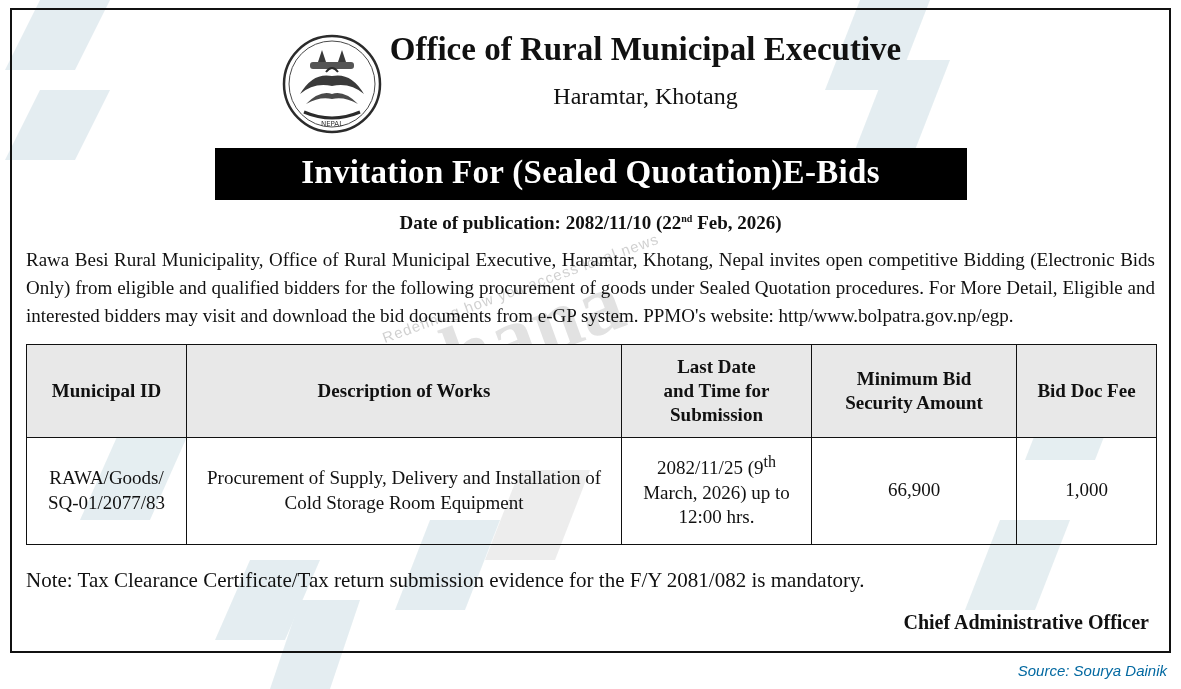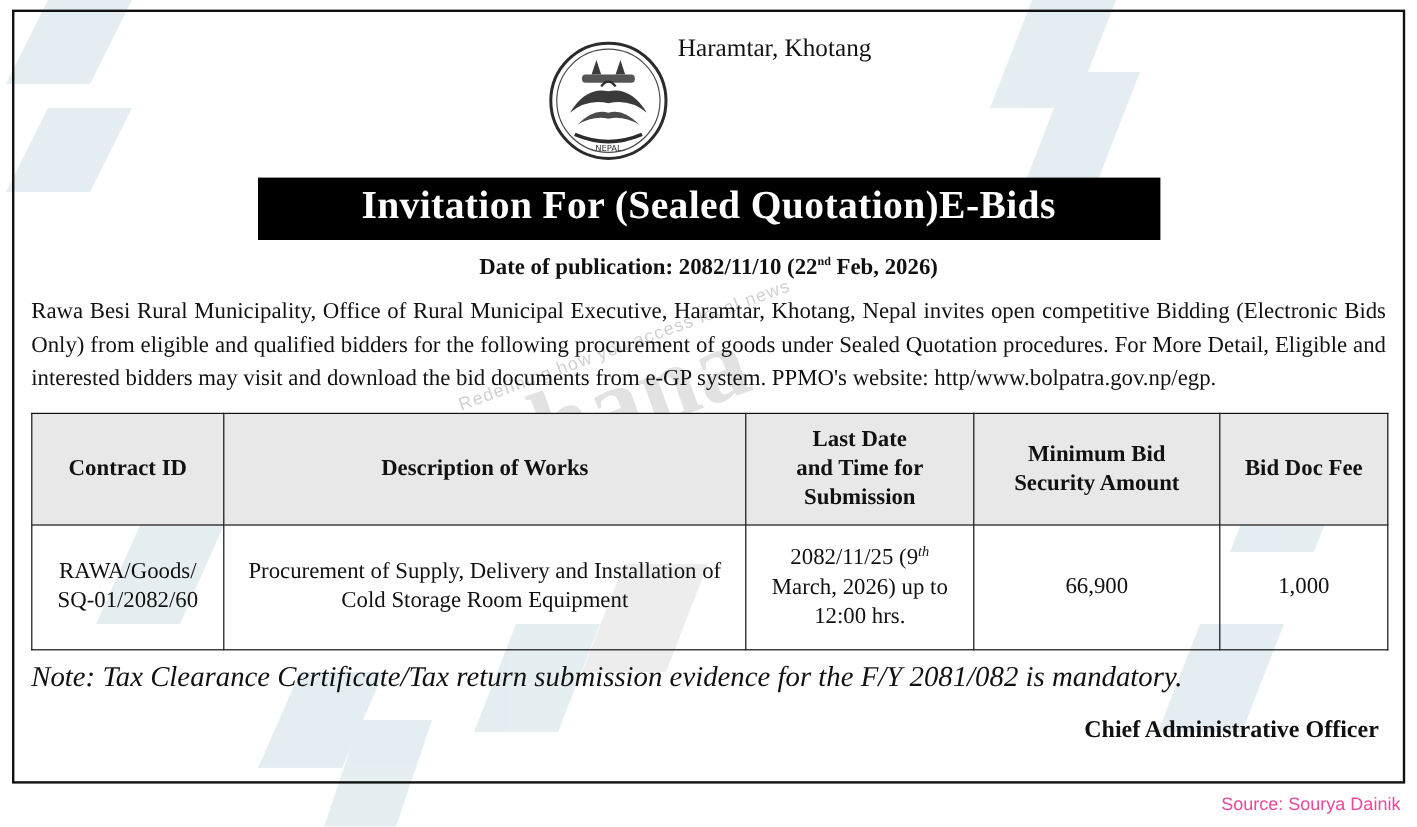"Office of Rural Municipal Executive" div.line2 { html: none -> <div>Office of Rural Municipal Executive</div> }
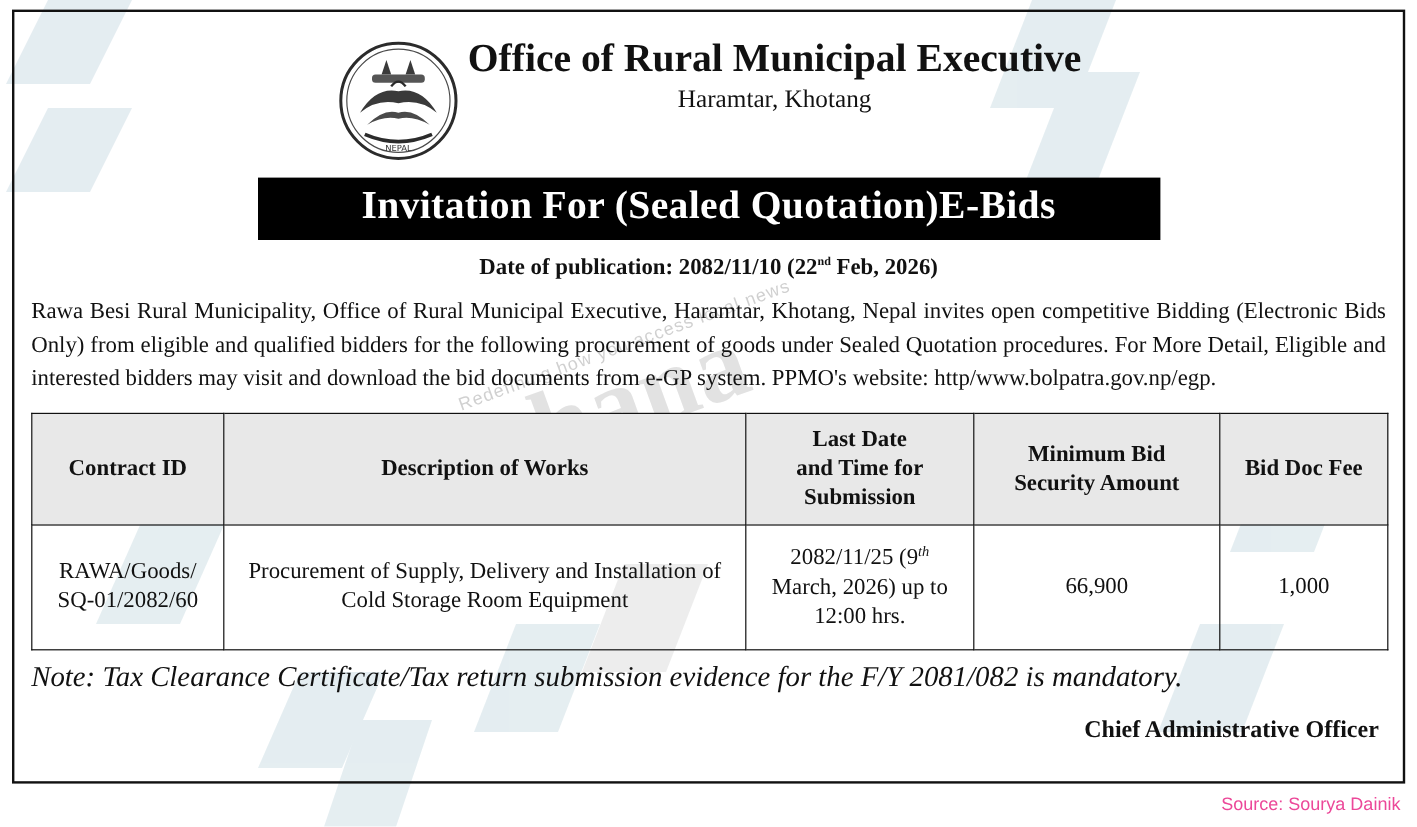"Haramtar, Khotang" .line3 { font-size: 21px -> 24px; margin-top: 0 -> 12px }
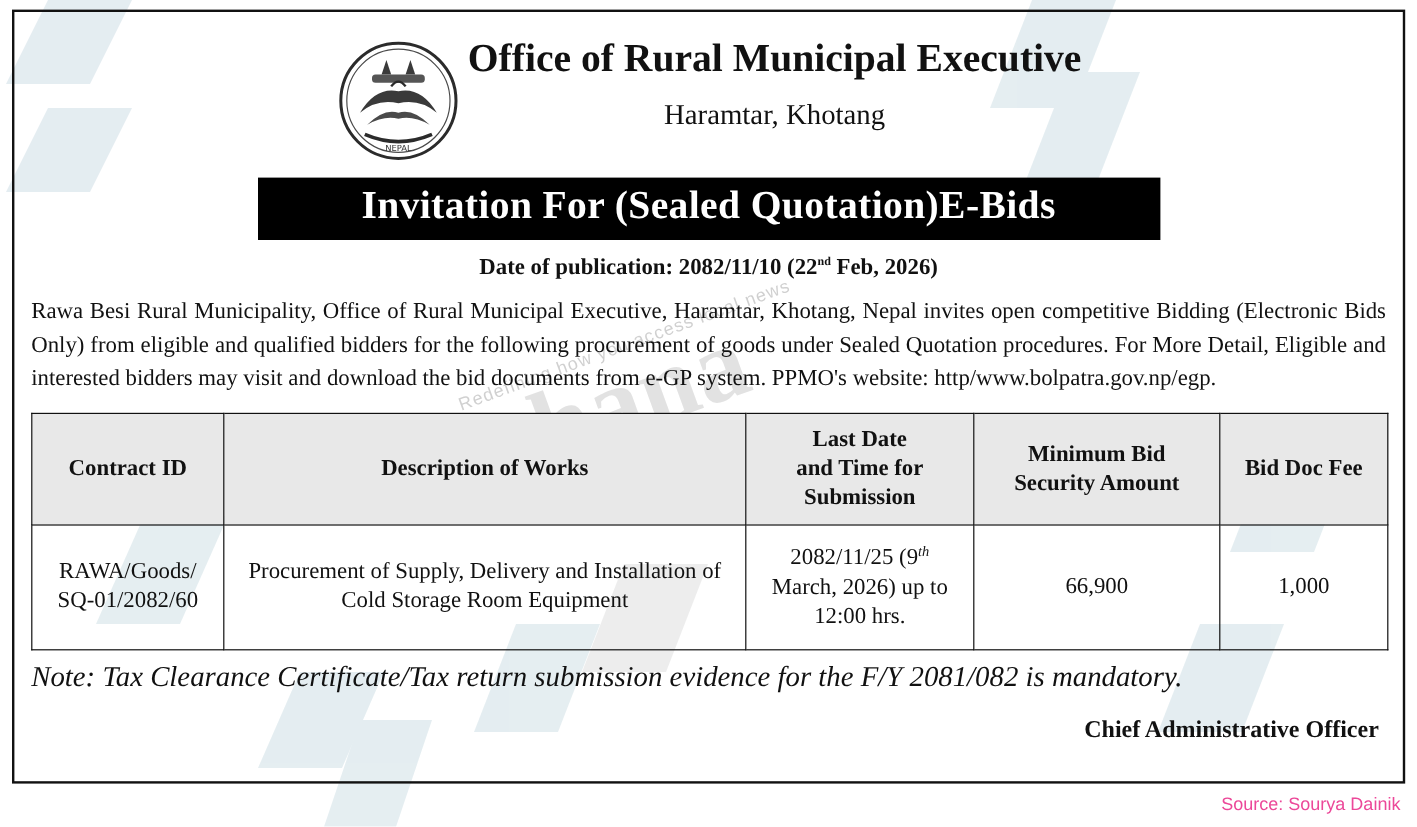"Contract ID" th { text: Contract -> Municipal }
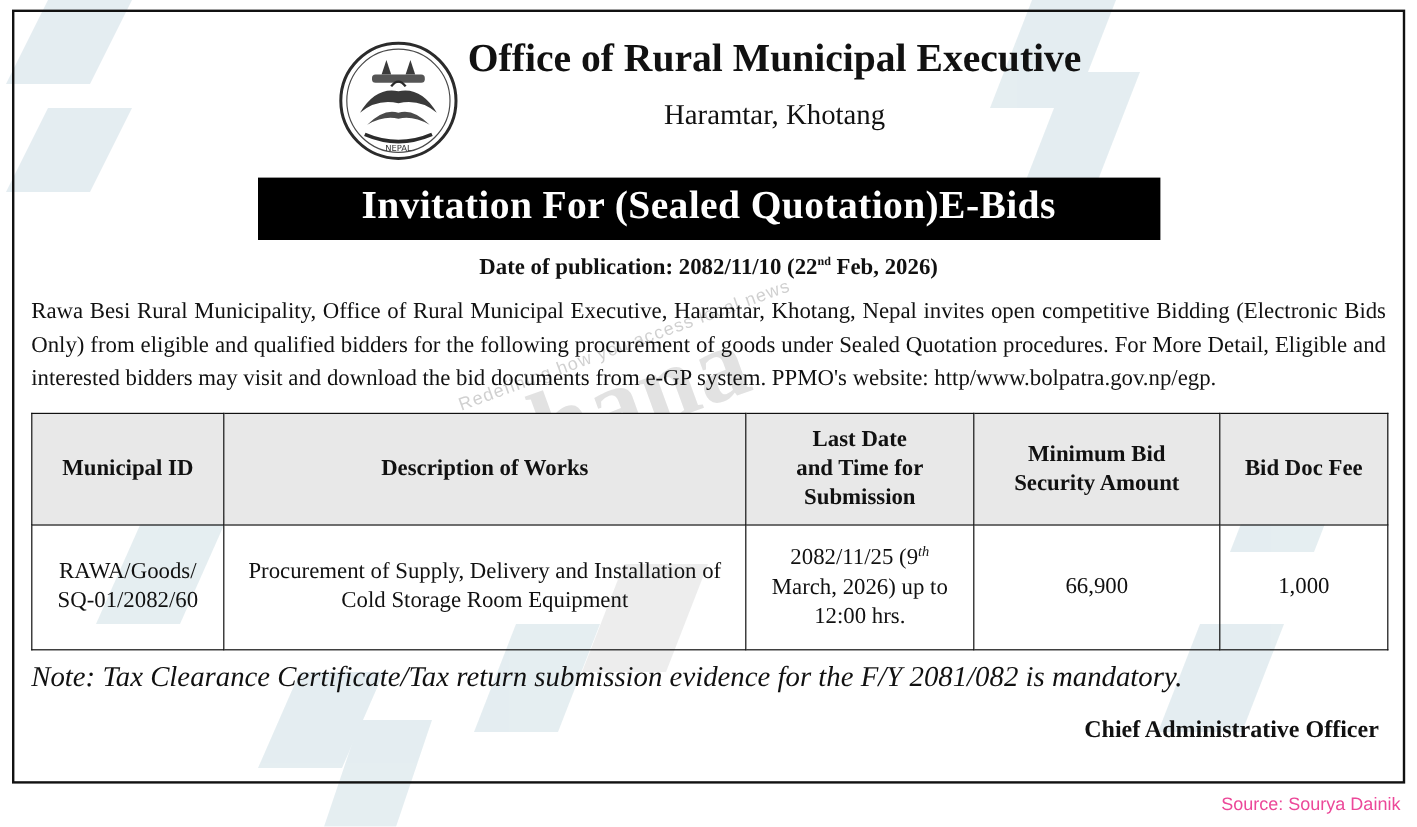"th" td sup { font-size: 12px -> 16px; font-style: italic -> none }
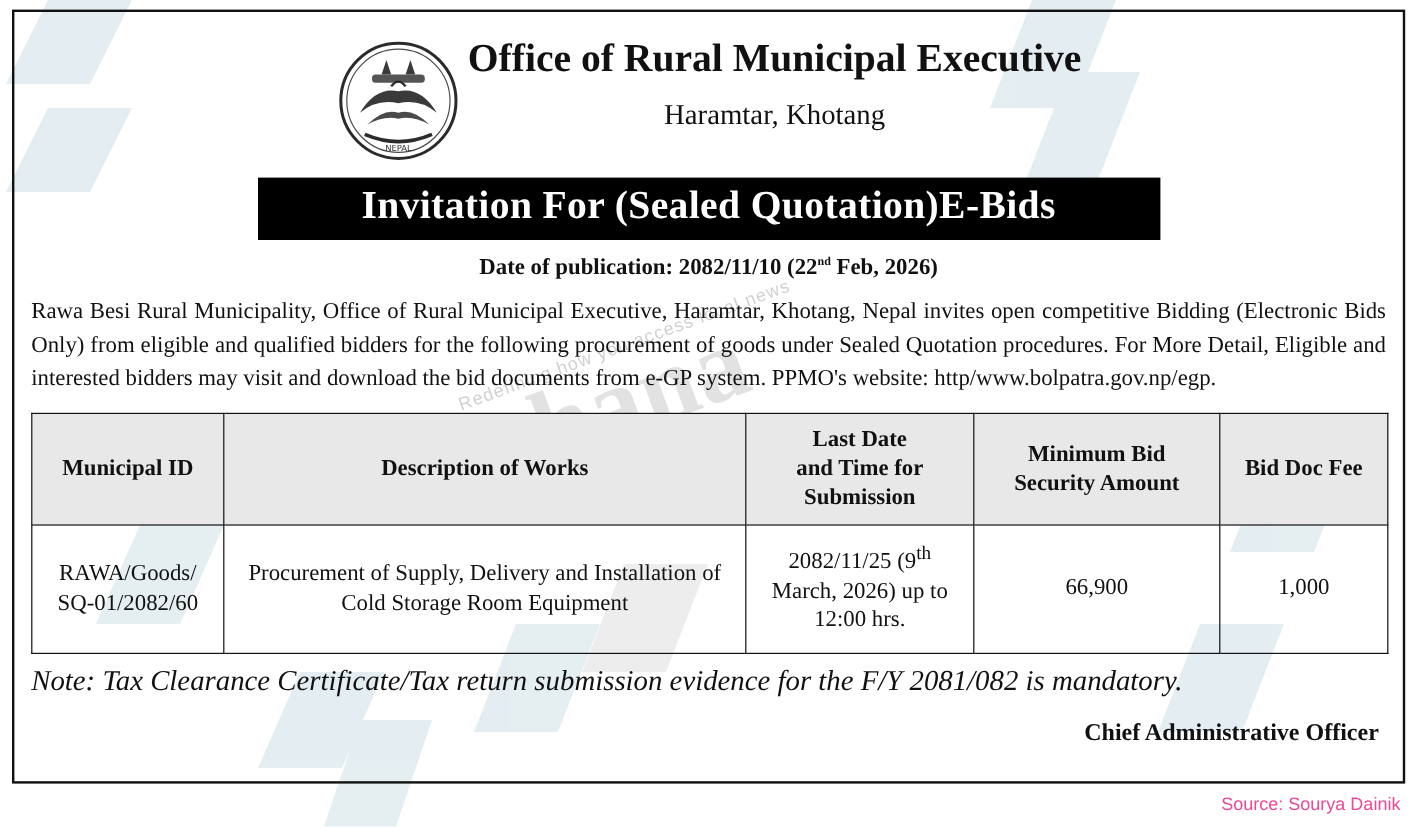"SQ-01/2082/60" div { text: SQ-01/2082/60 -> SQ-01/2077/83 }
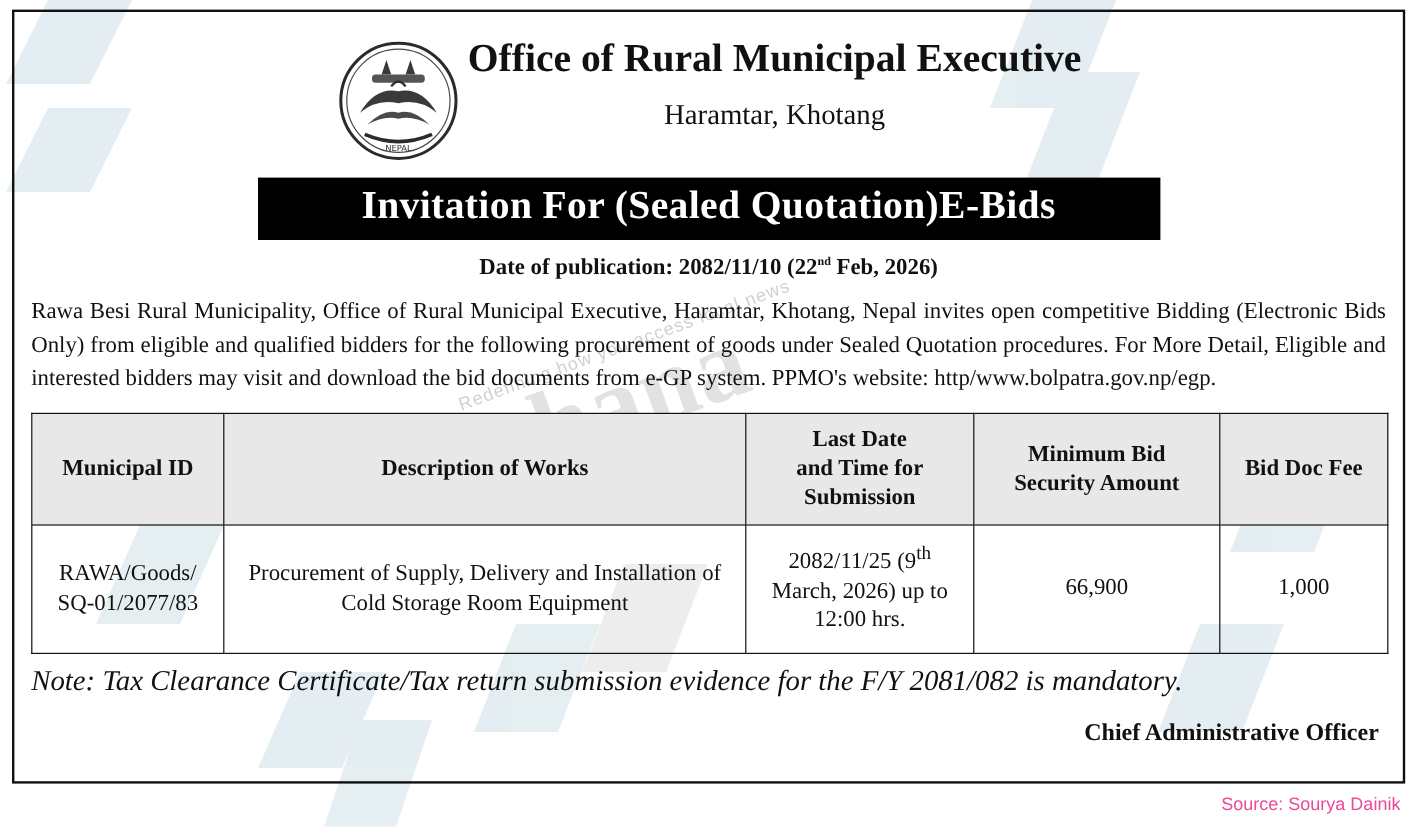"Note: Tax Clearance Certificate/Tax" .note { font-size: 24px -> 21px; font-style: italic -> none; margin-top: 10px -> 23px }
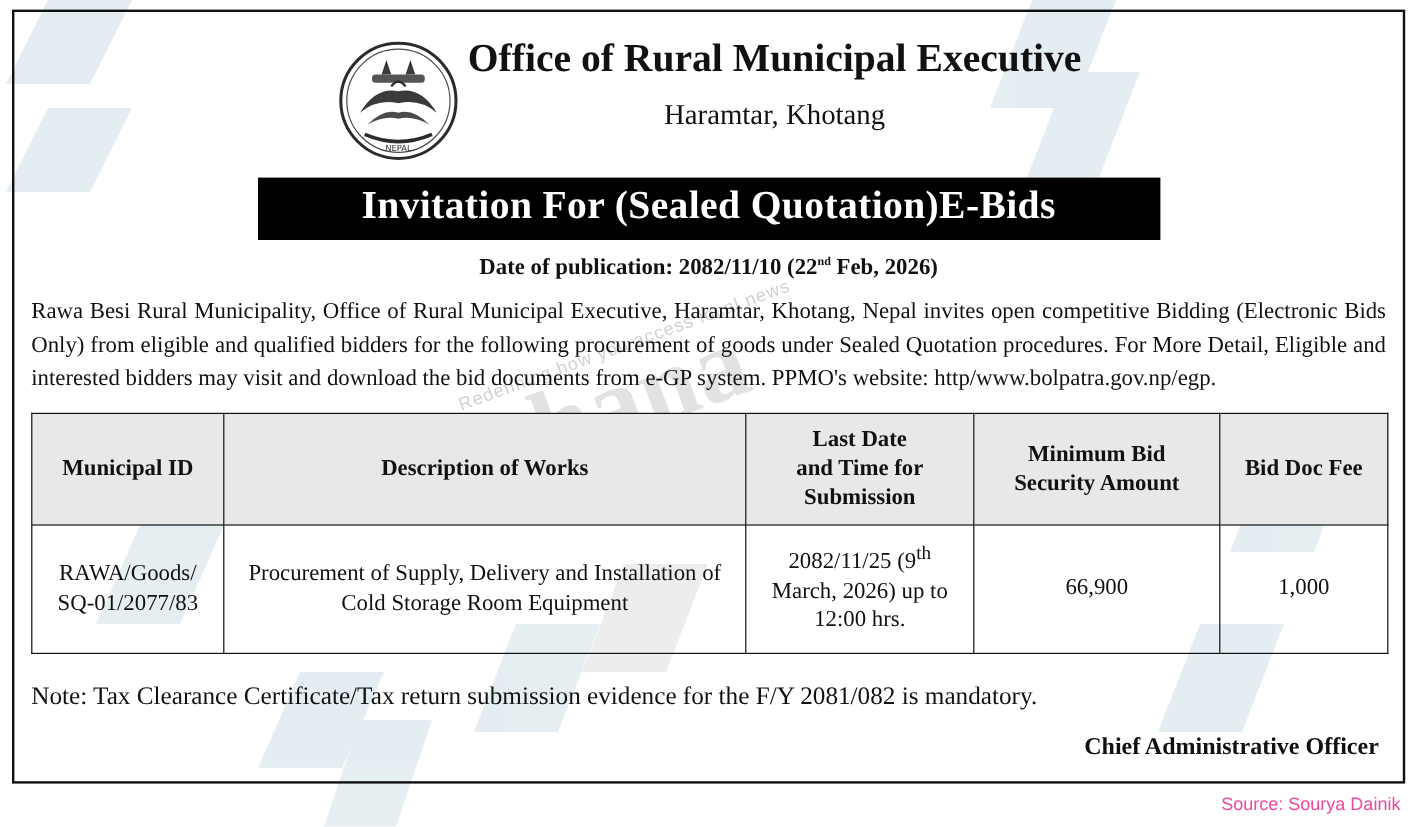"Source: Sourya Dainik" .source { color: #ec4899 -> #0369a1; font-style: none -> italic }
